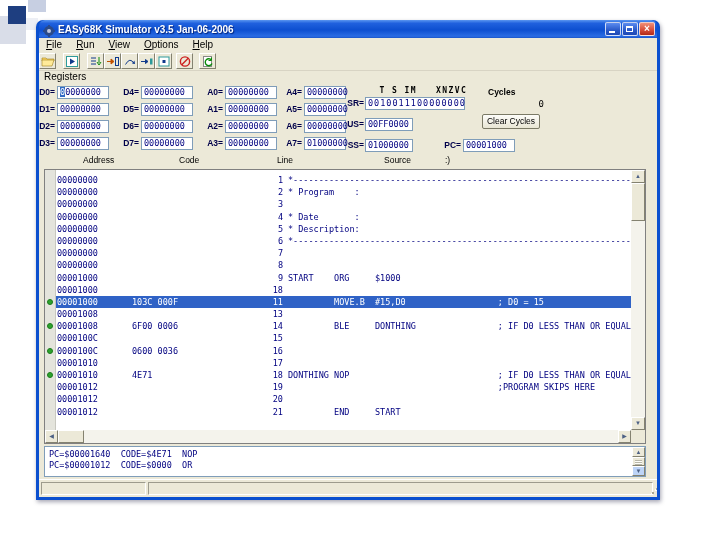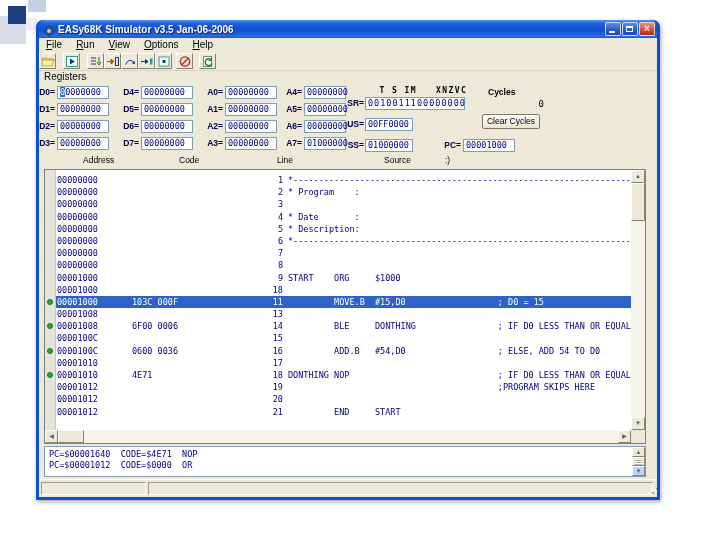"ADD.B #54,D0 ; ELSE, ADD" span.l-src { html: <span> ADD.B #54,D0 ; ELSE, ADD 54 TO D0</span> -> none }
